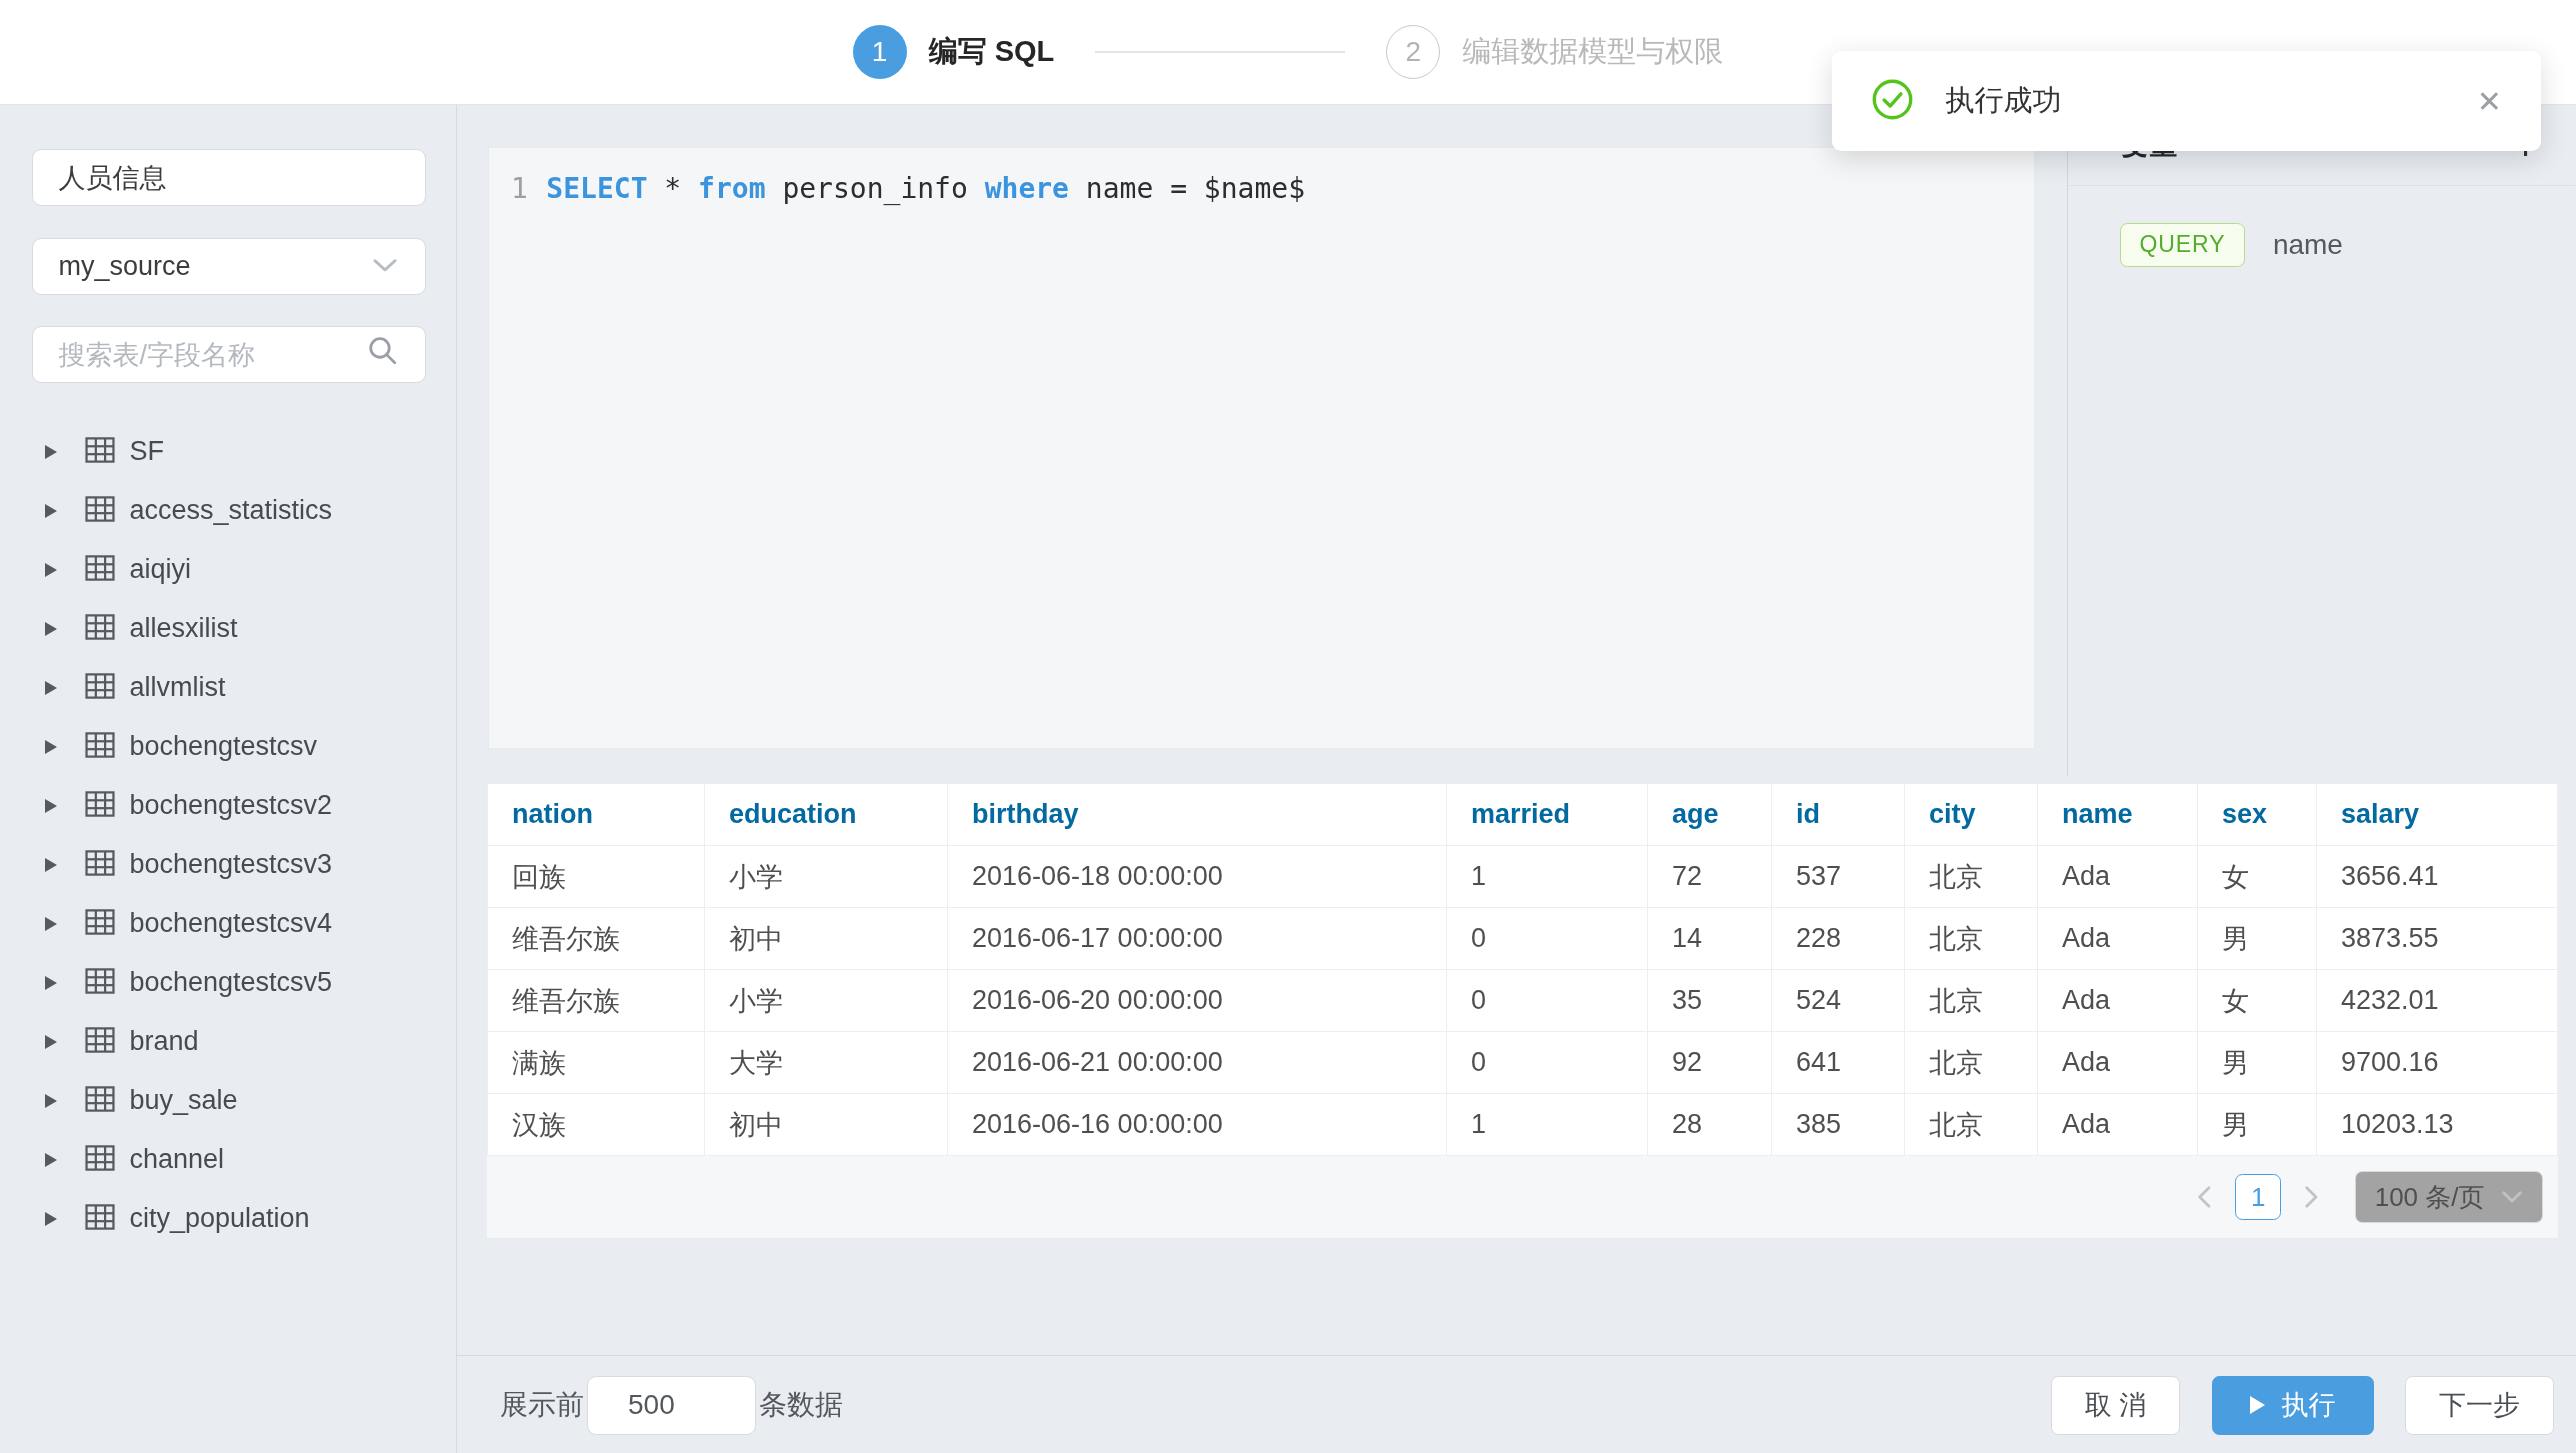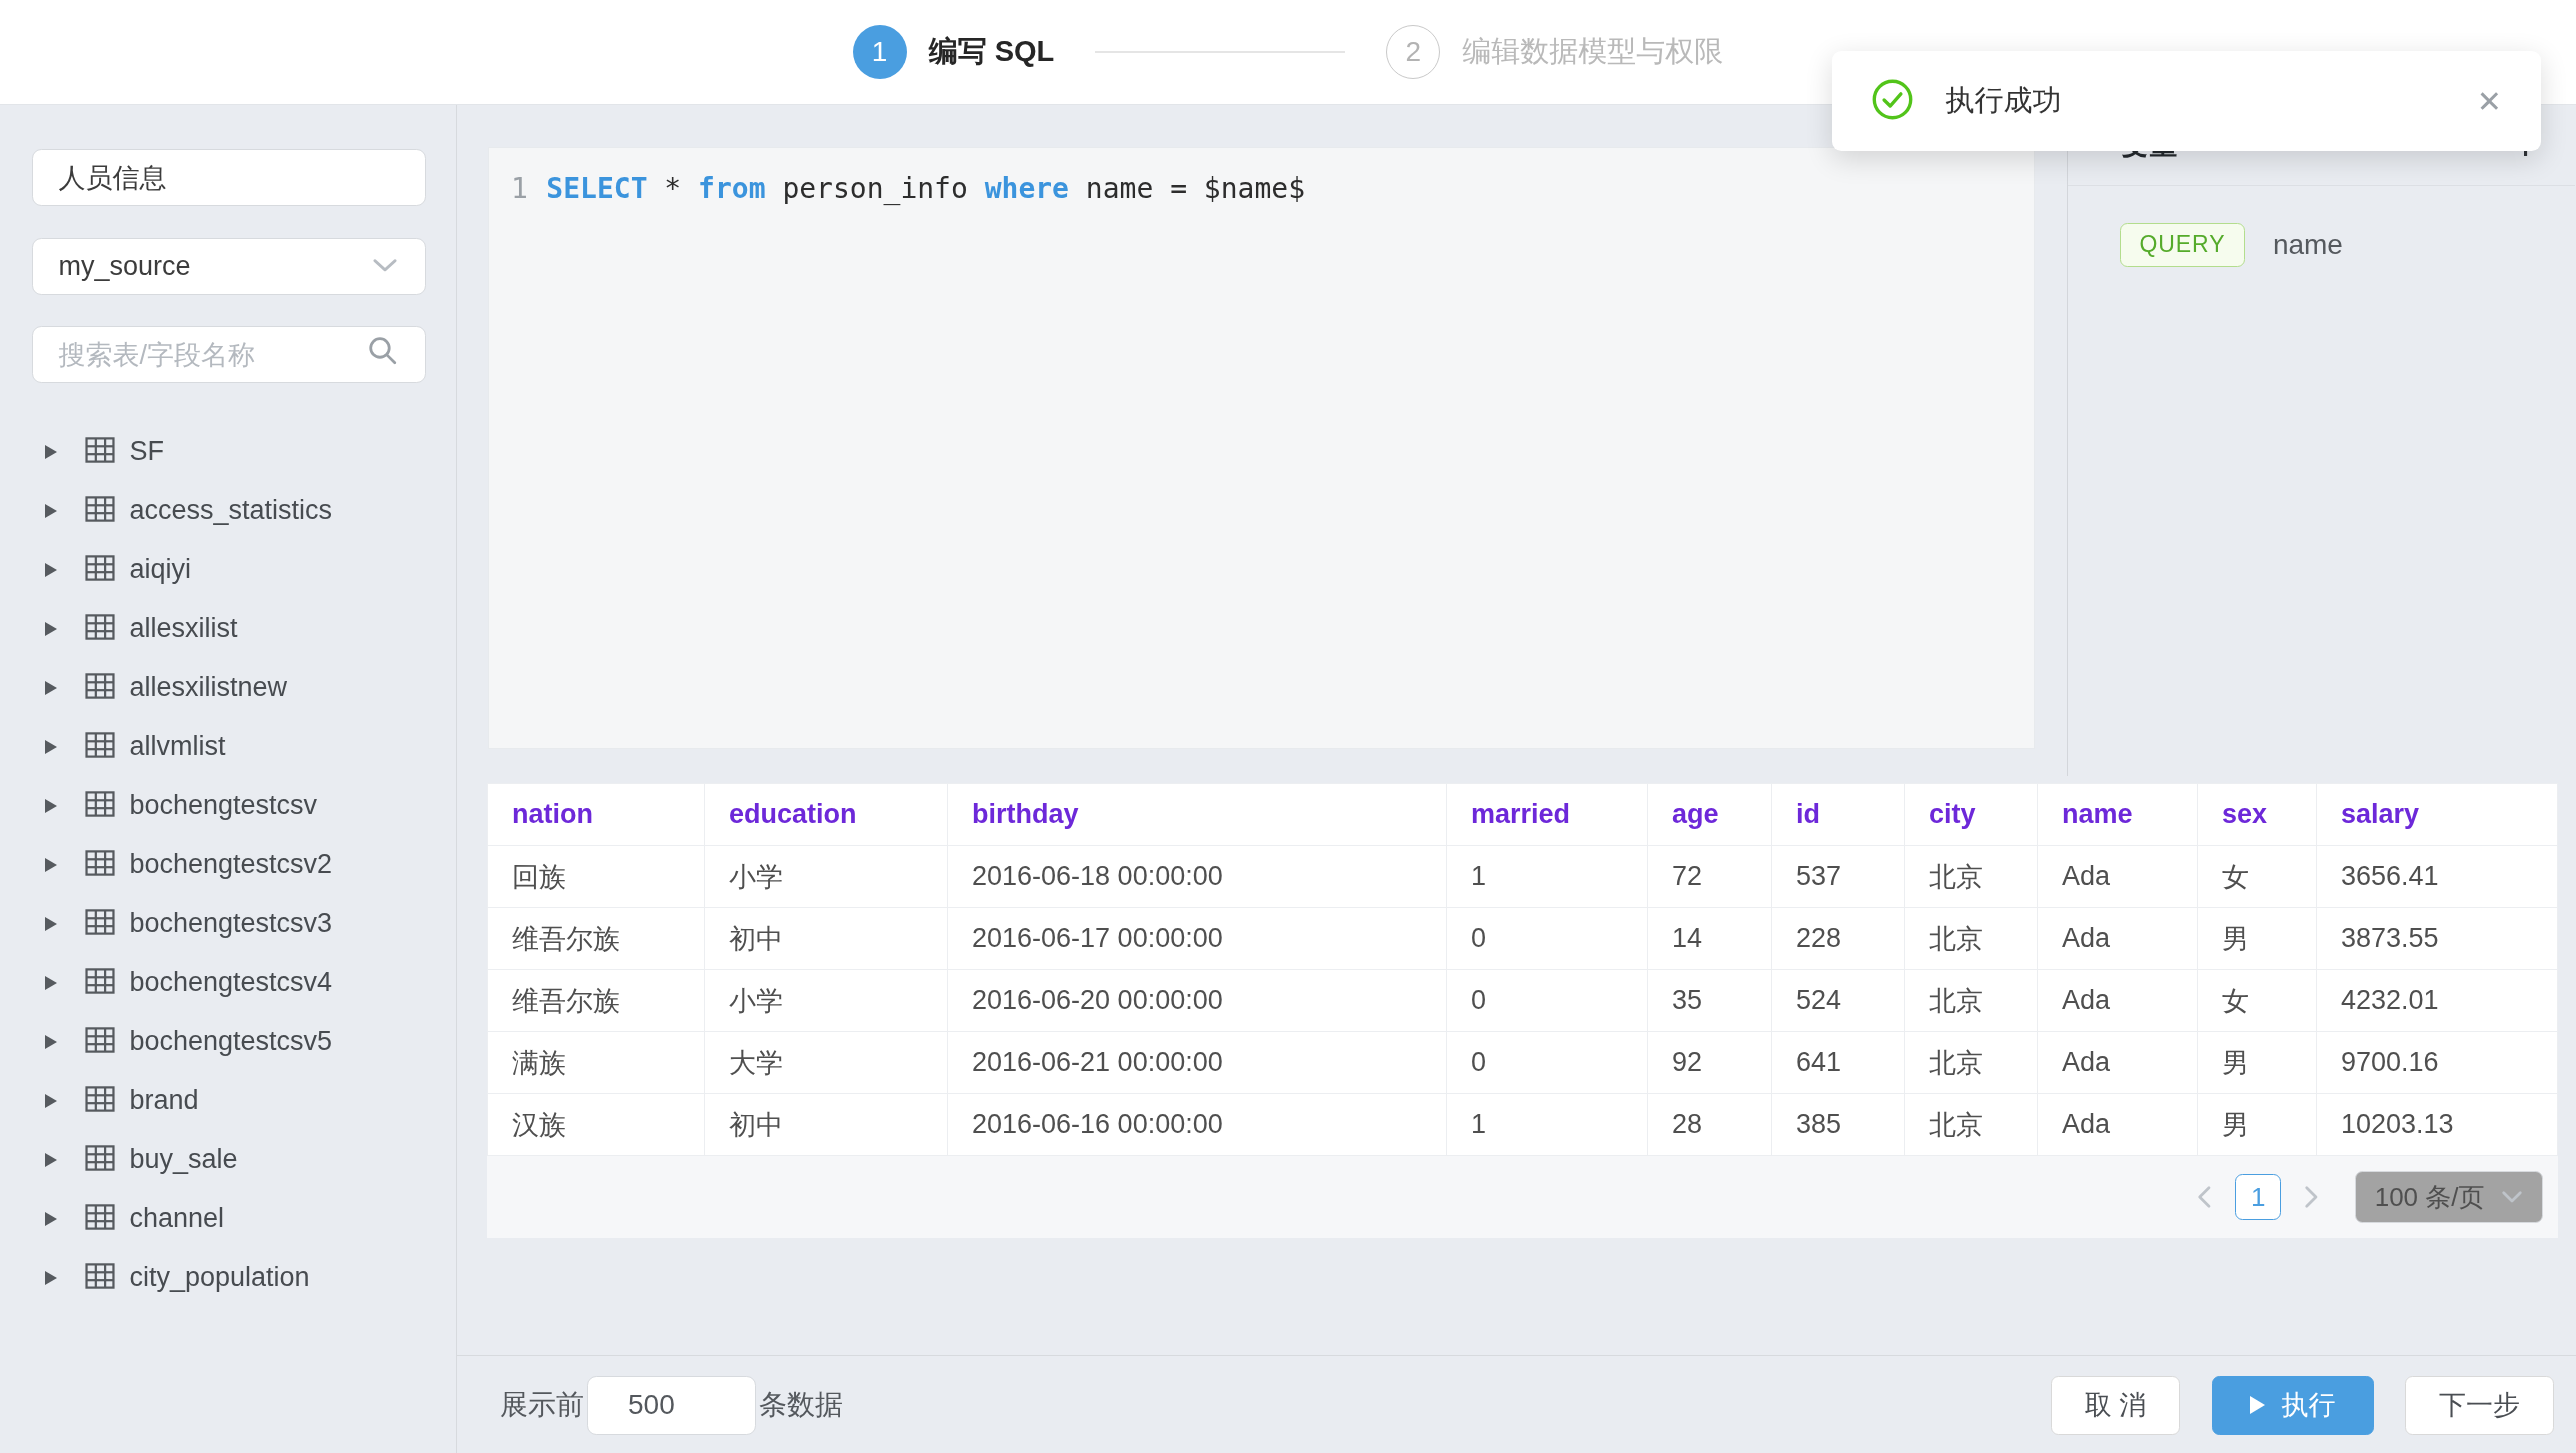"allesxilistnew" div.tree-item { html: <div> <span></span> <span><svg> <rect></rect> <line></line> <line></line> <line></line> <line></line> </svg></span> <span>allesxilistnew</span> </div> -> none }
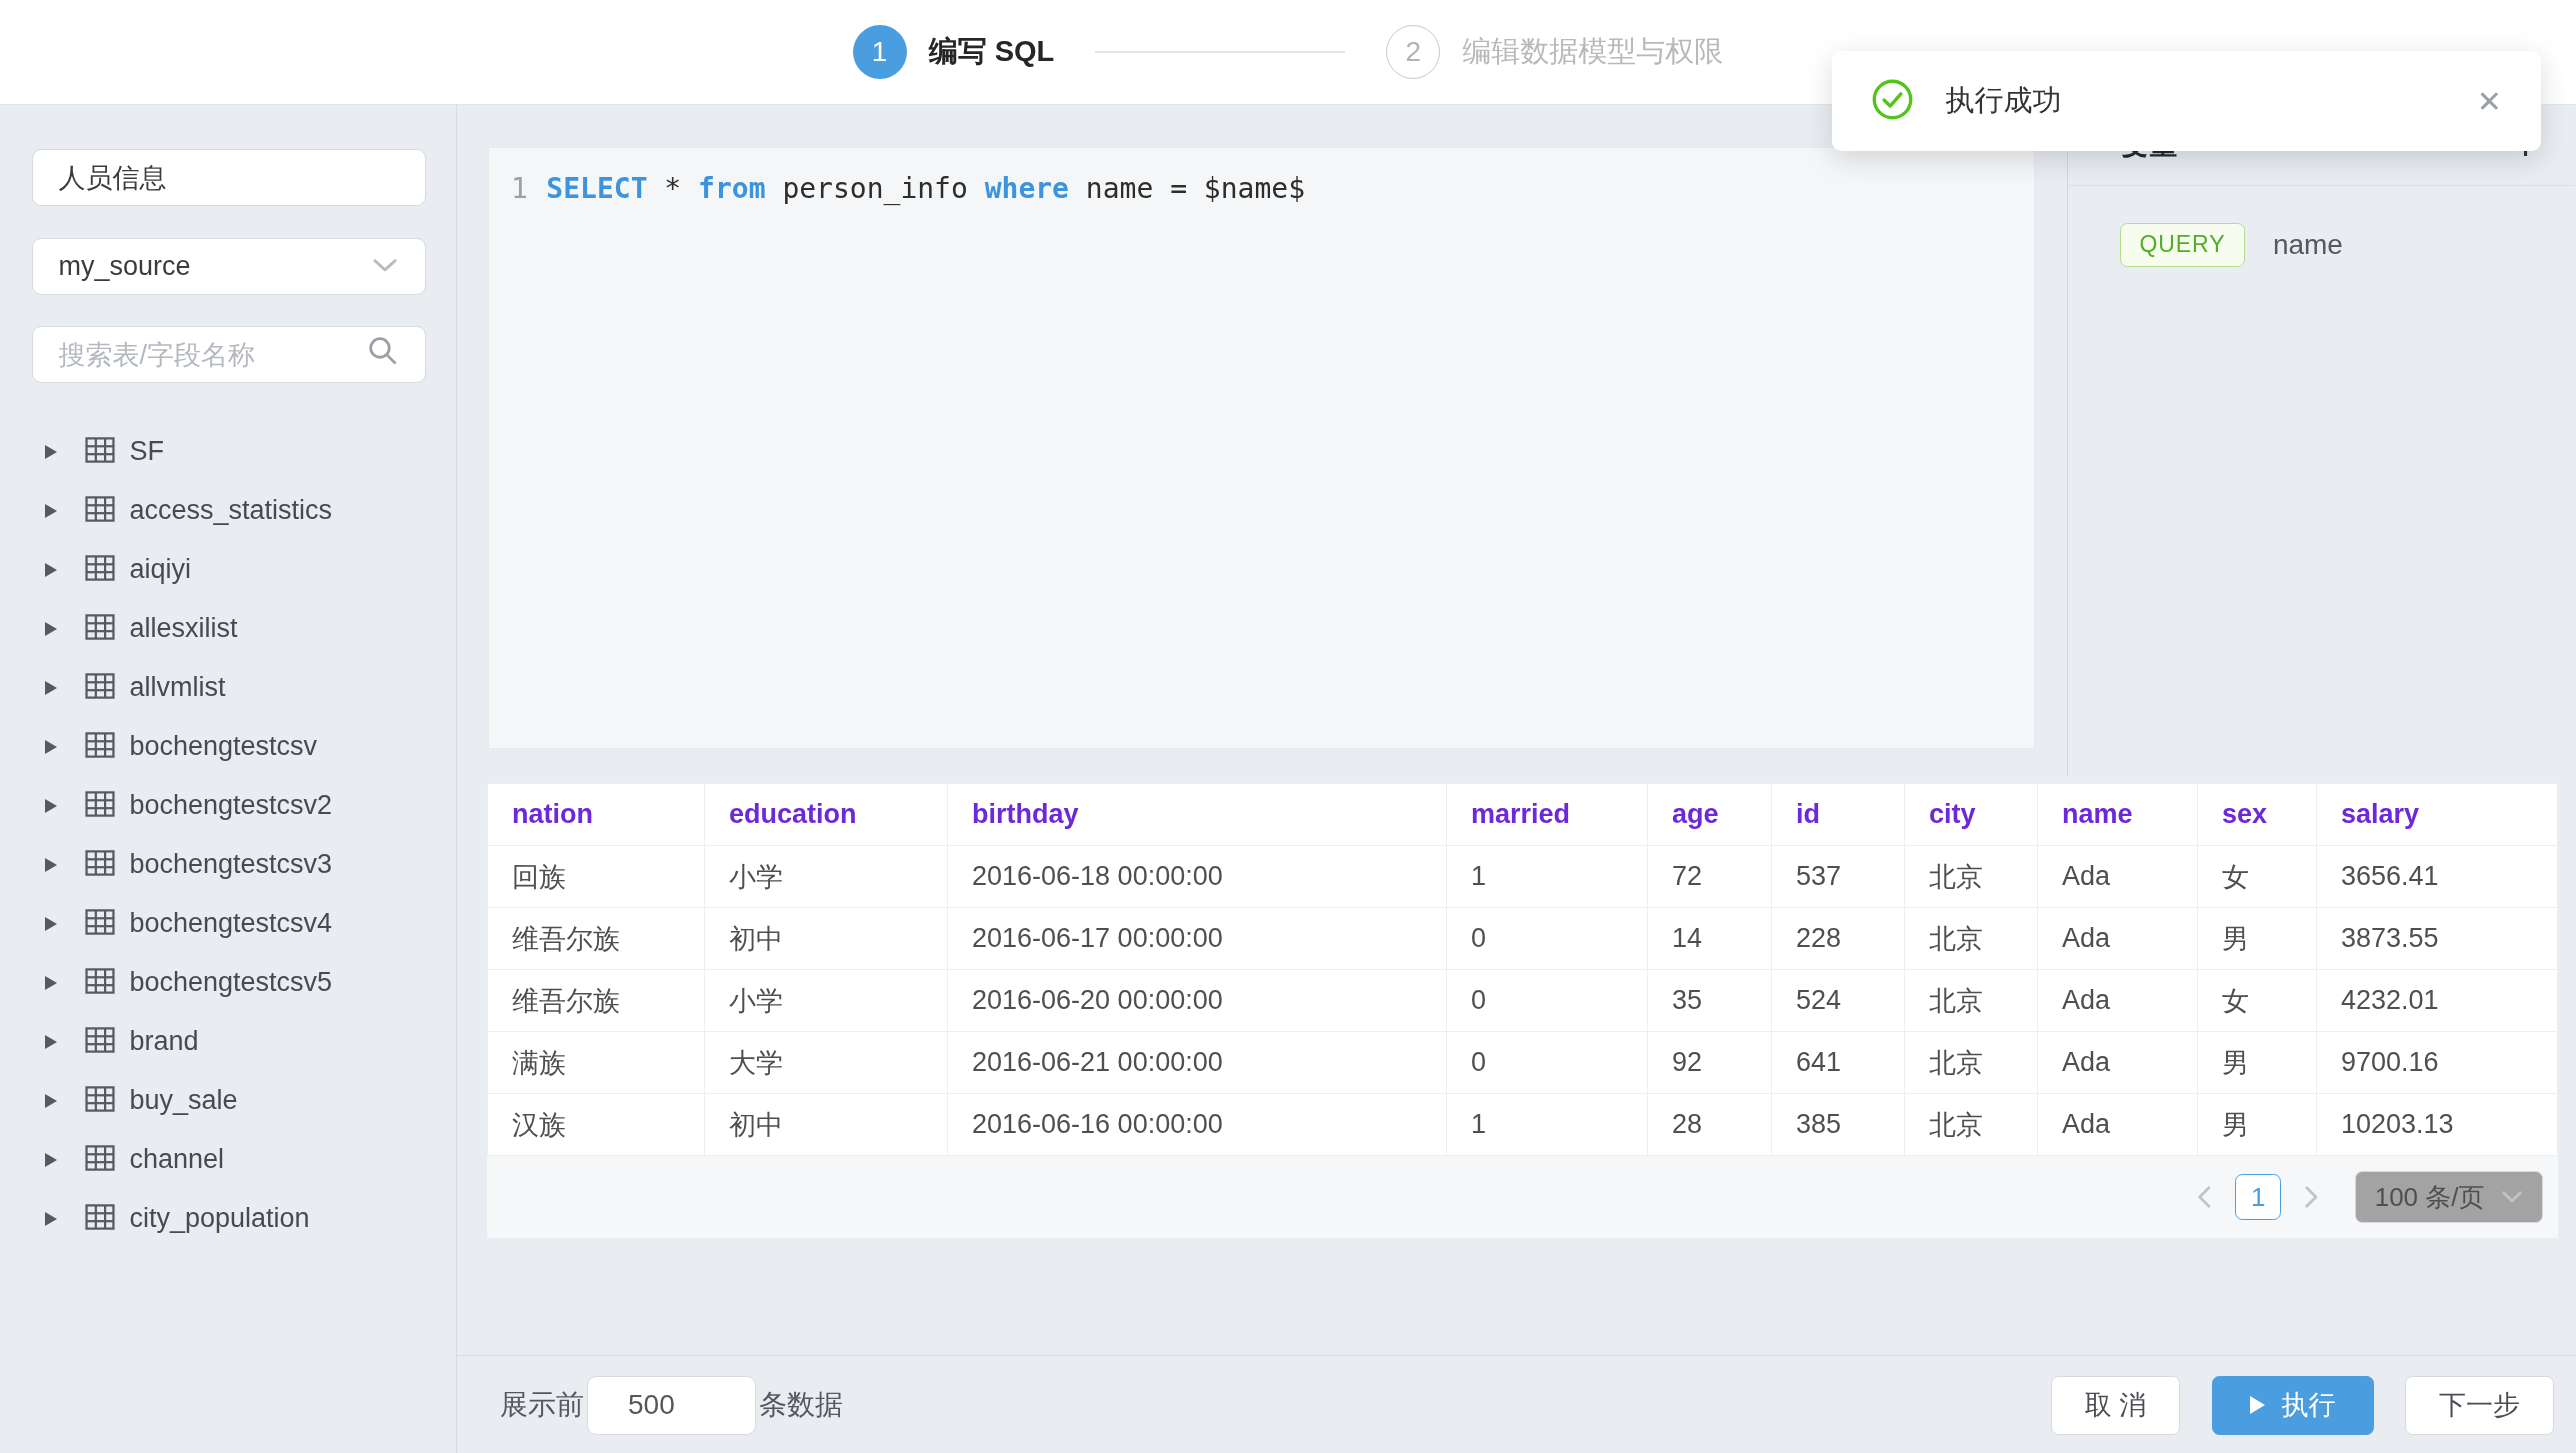"nation" table.grid th { color: #6d28d9 -> #0369a1 }
